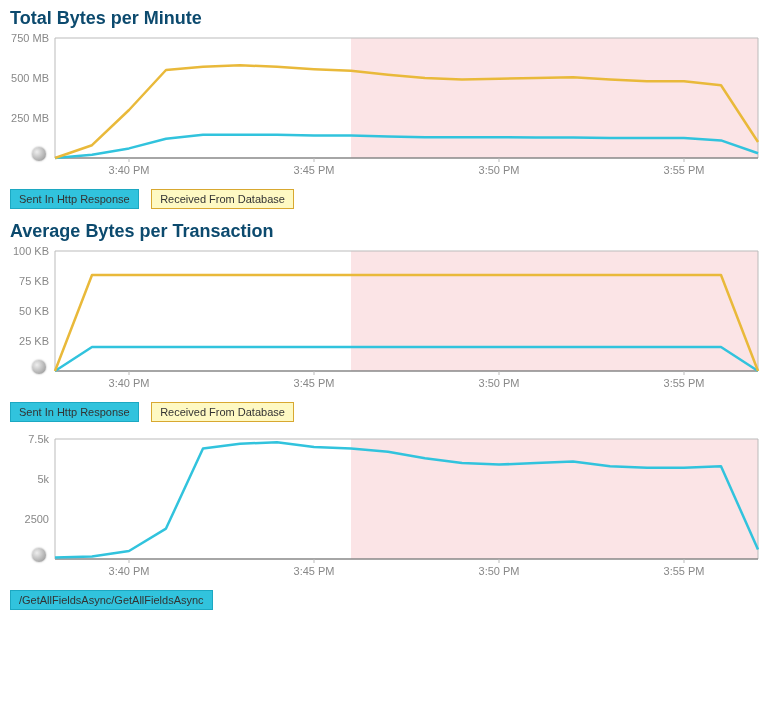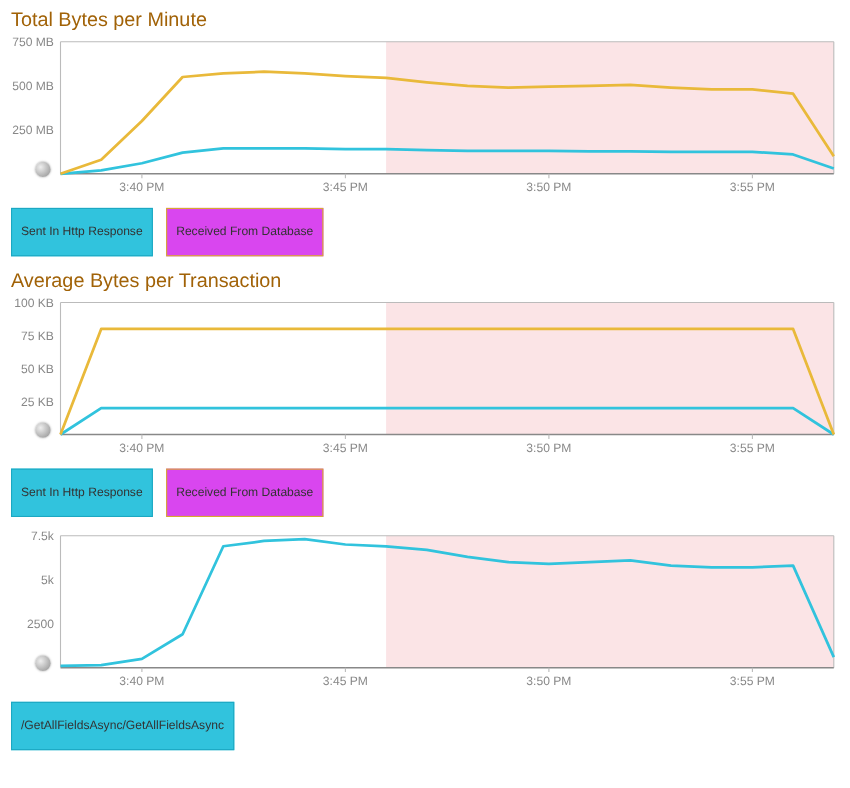"Total Bytes per Minute" .panel-title { color: #a16207 -> #0c4a6e; font-weight: 400 -> 700 }
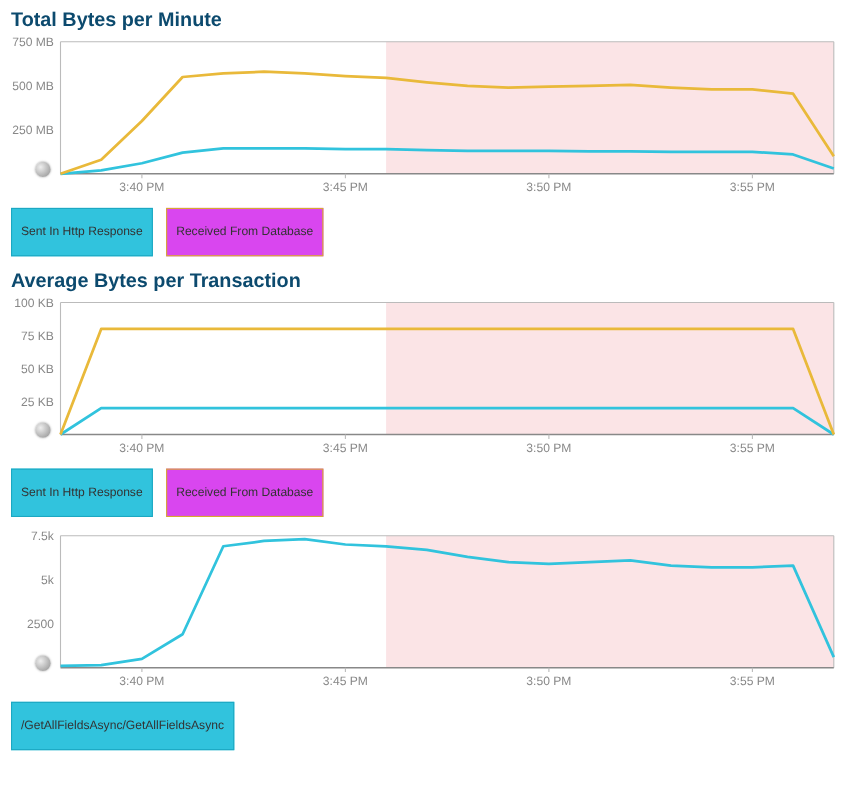"Sent In Http Response" .legend-chip { padding: 15px 8px -> 3px 8px }
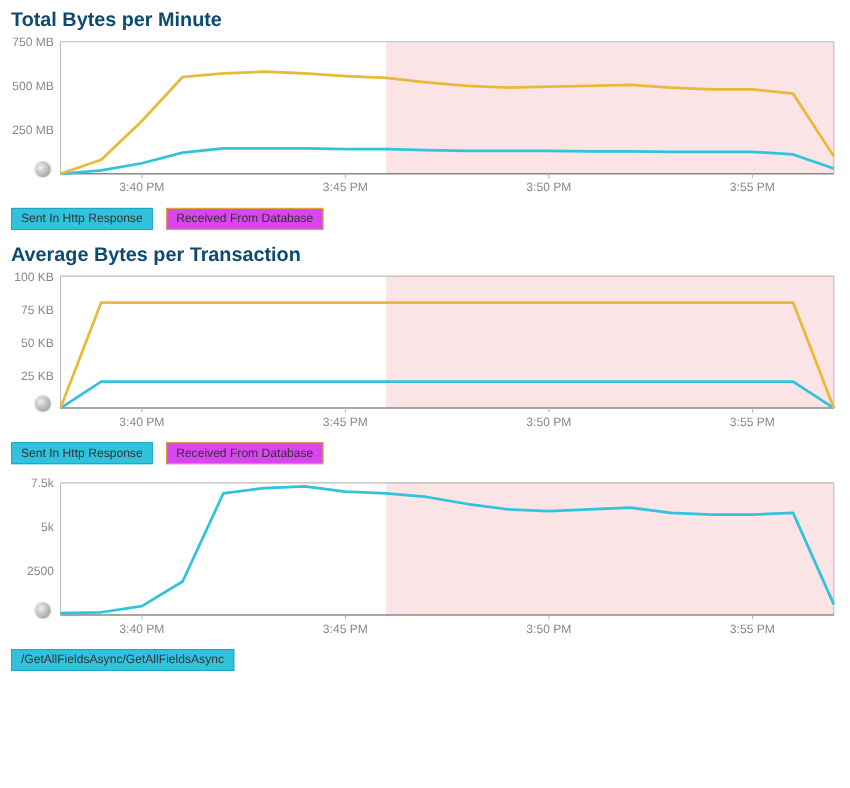"Received From Database" .legend-gold { background: #d946ef -> #fef9c3 }
